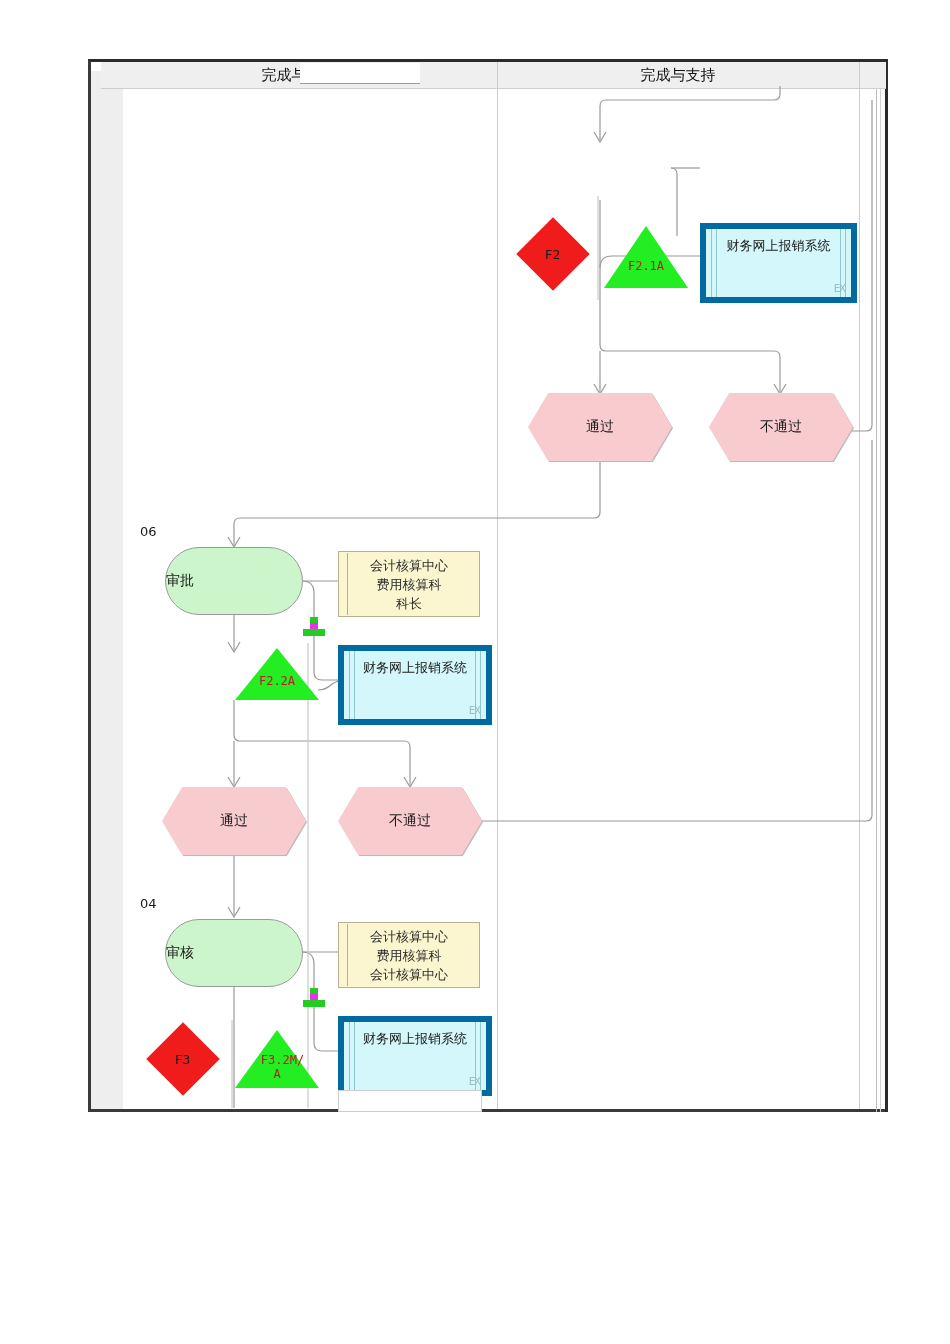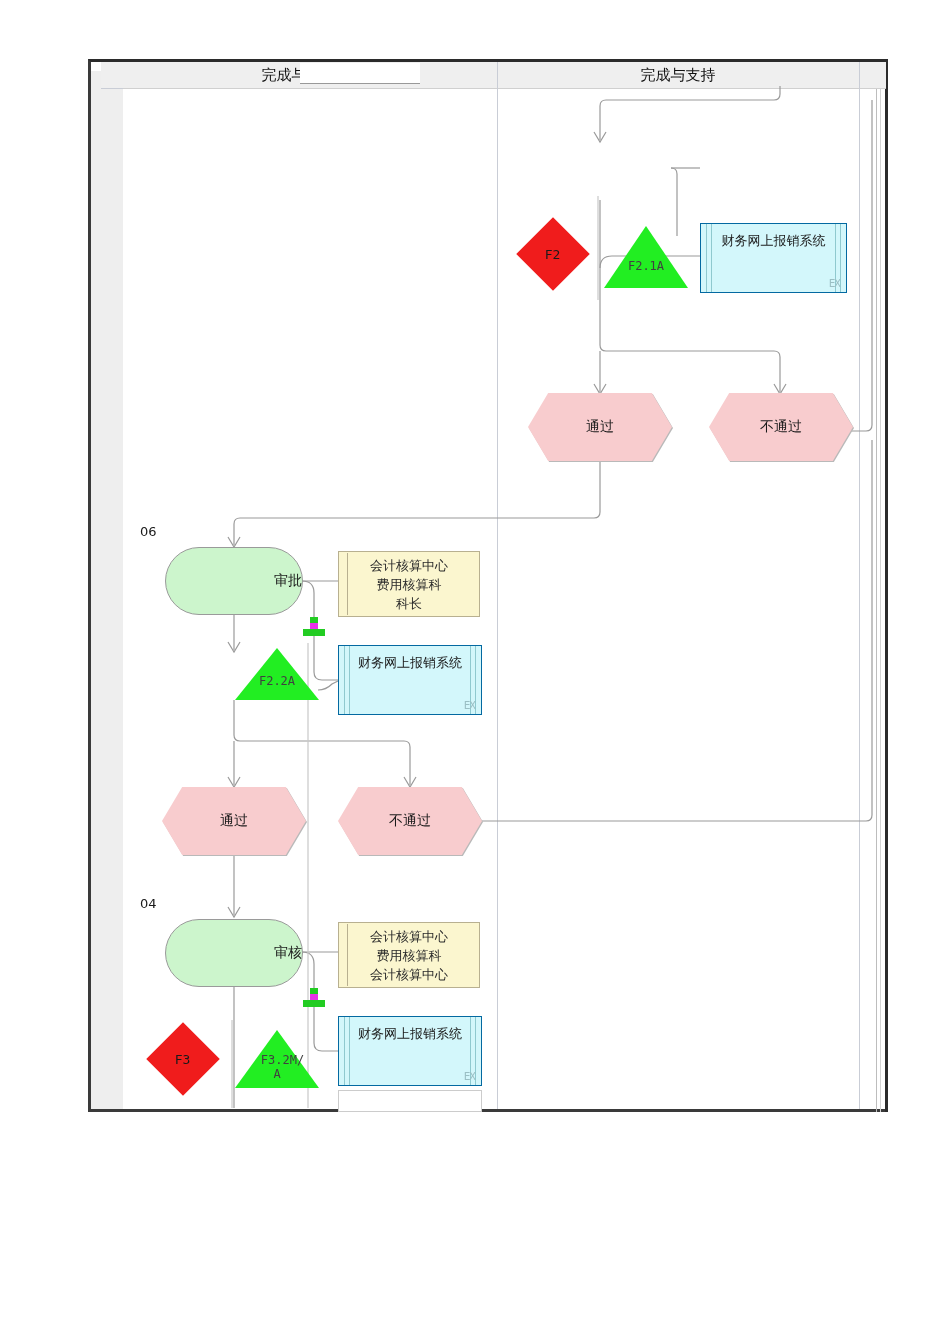"财务网上报销系统" .sys-box { border: 1px solid #0369a1 -> 6px solid #0369a1 }
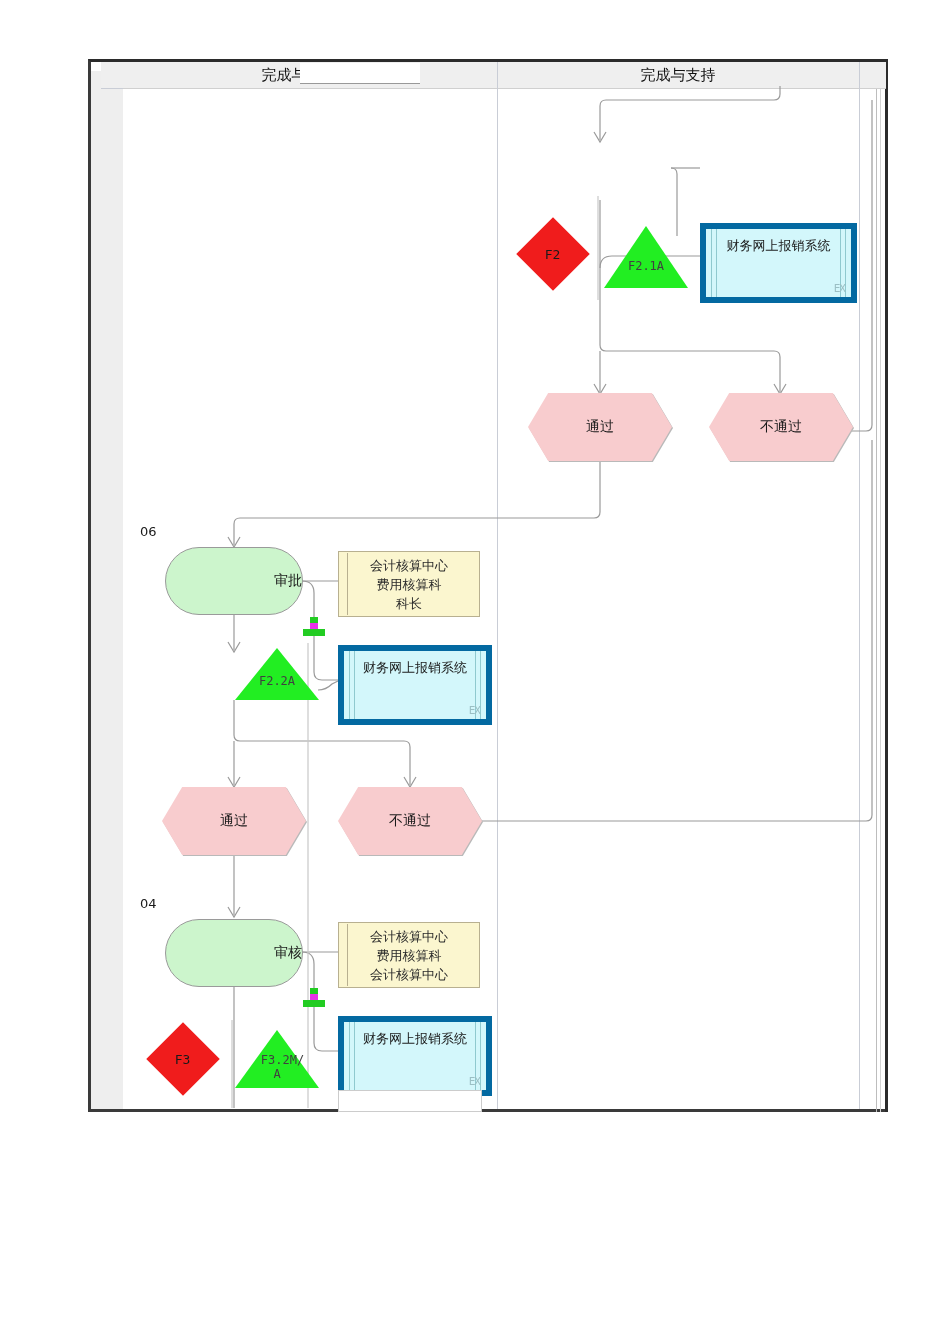"F2.1A" .triangle-label { color: #404040 -> #b91c1c }
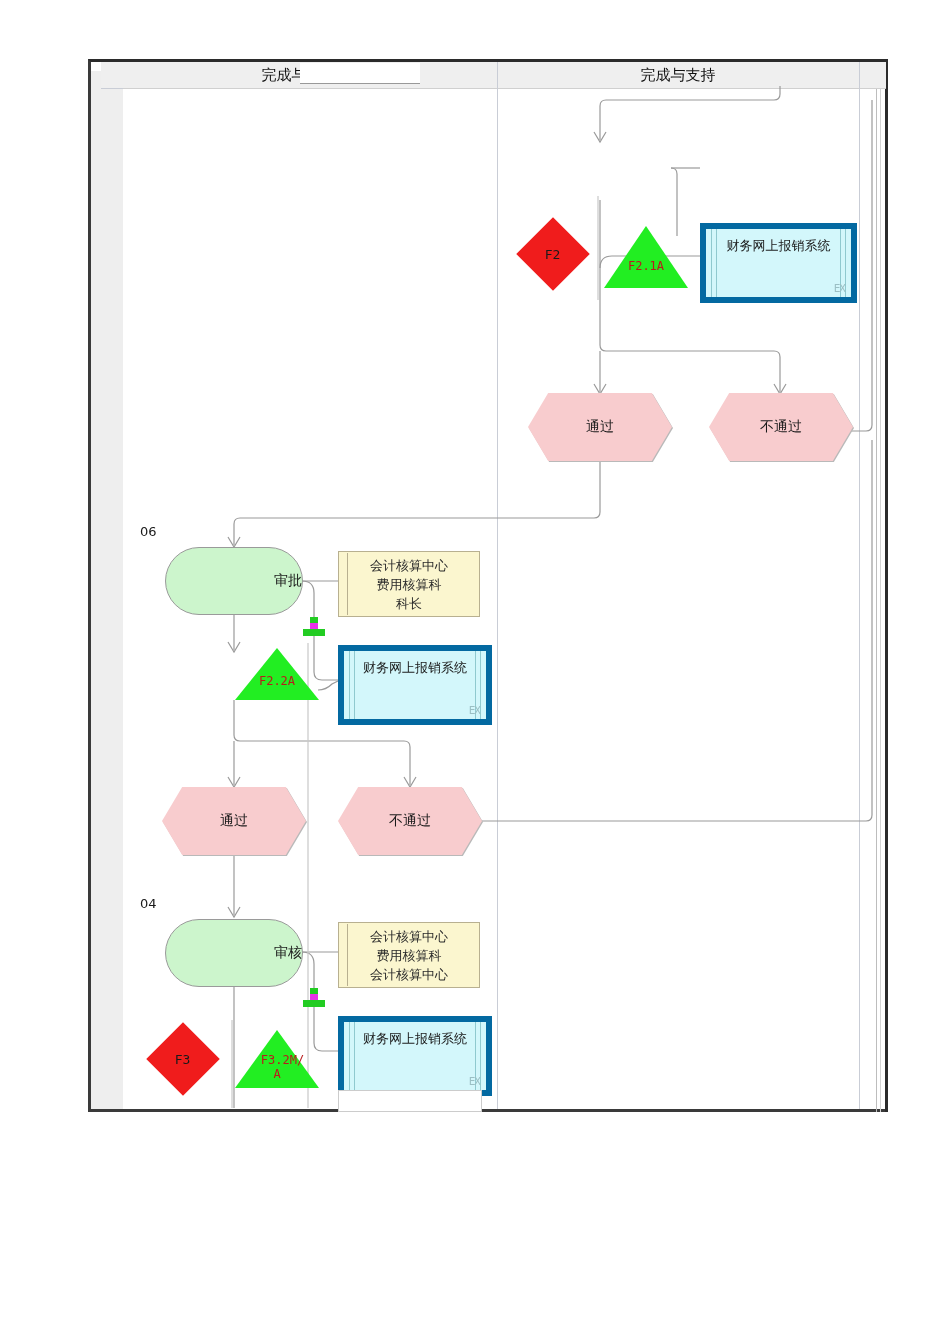"审批" .task { justify-content: flex-end -> flex-start }
